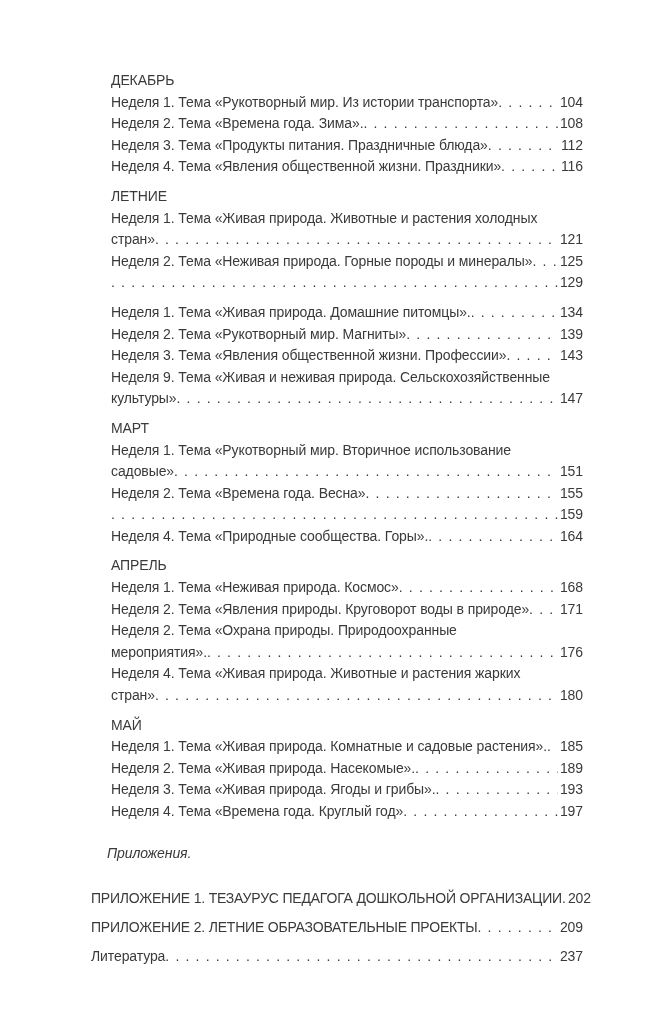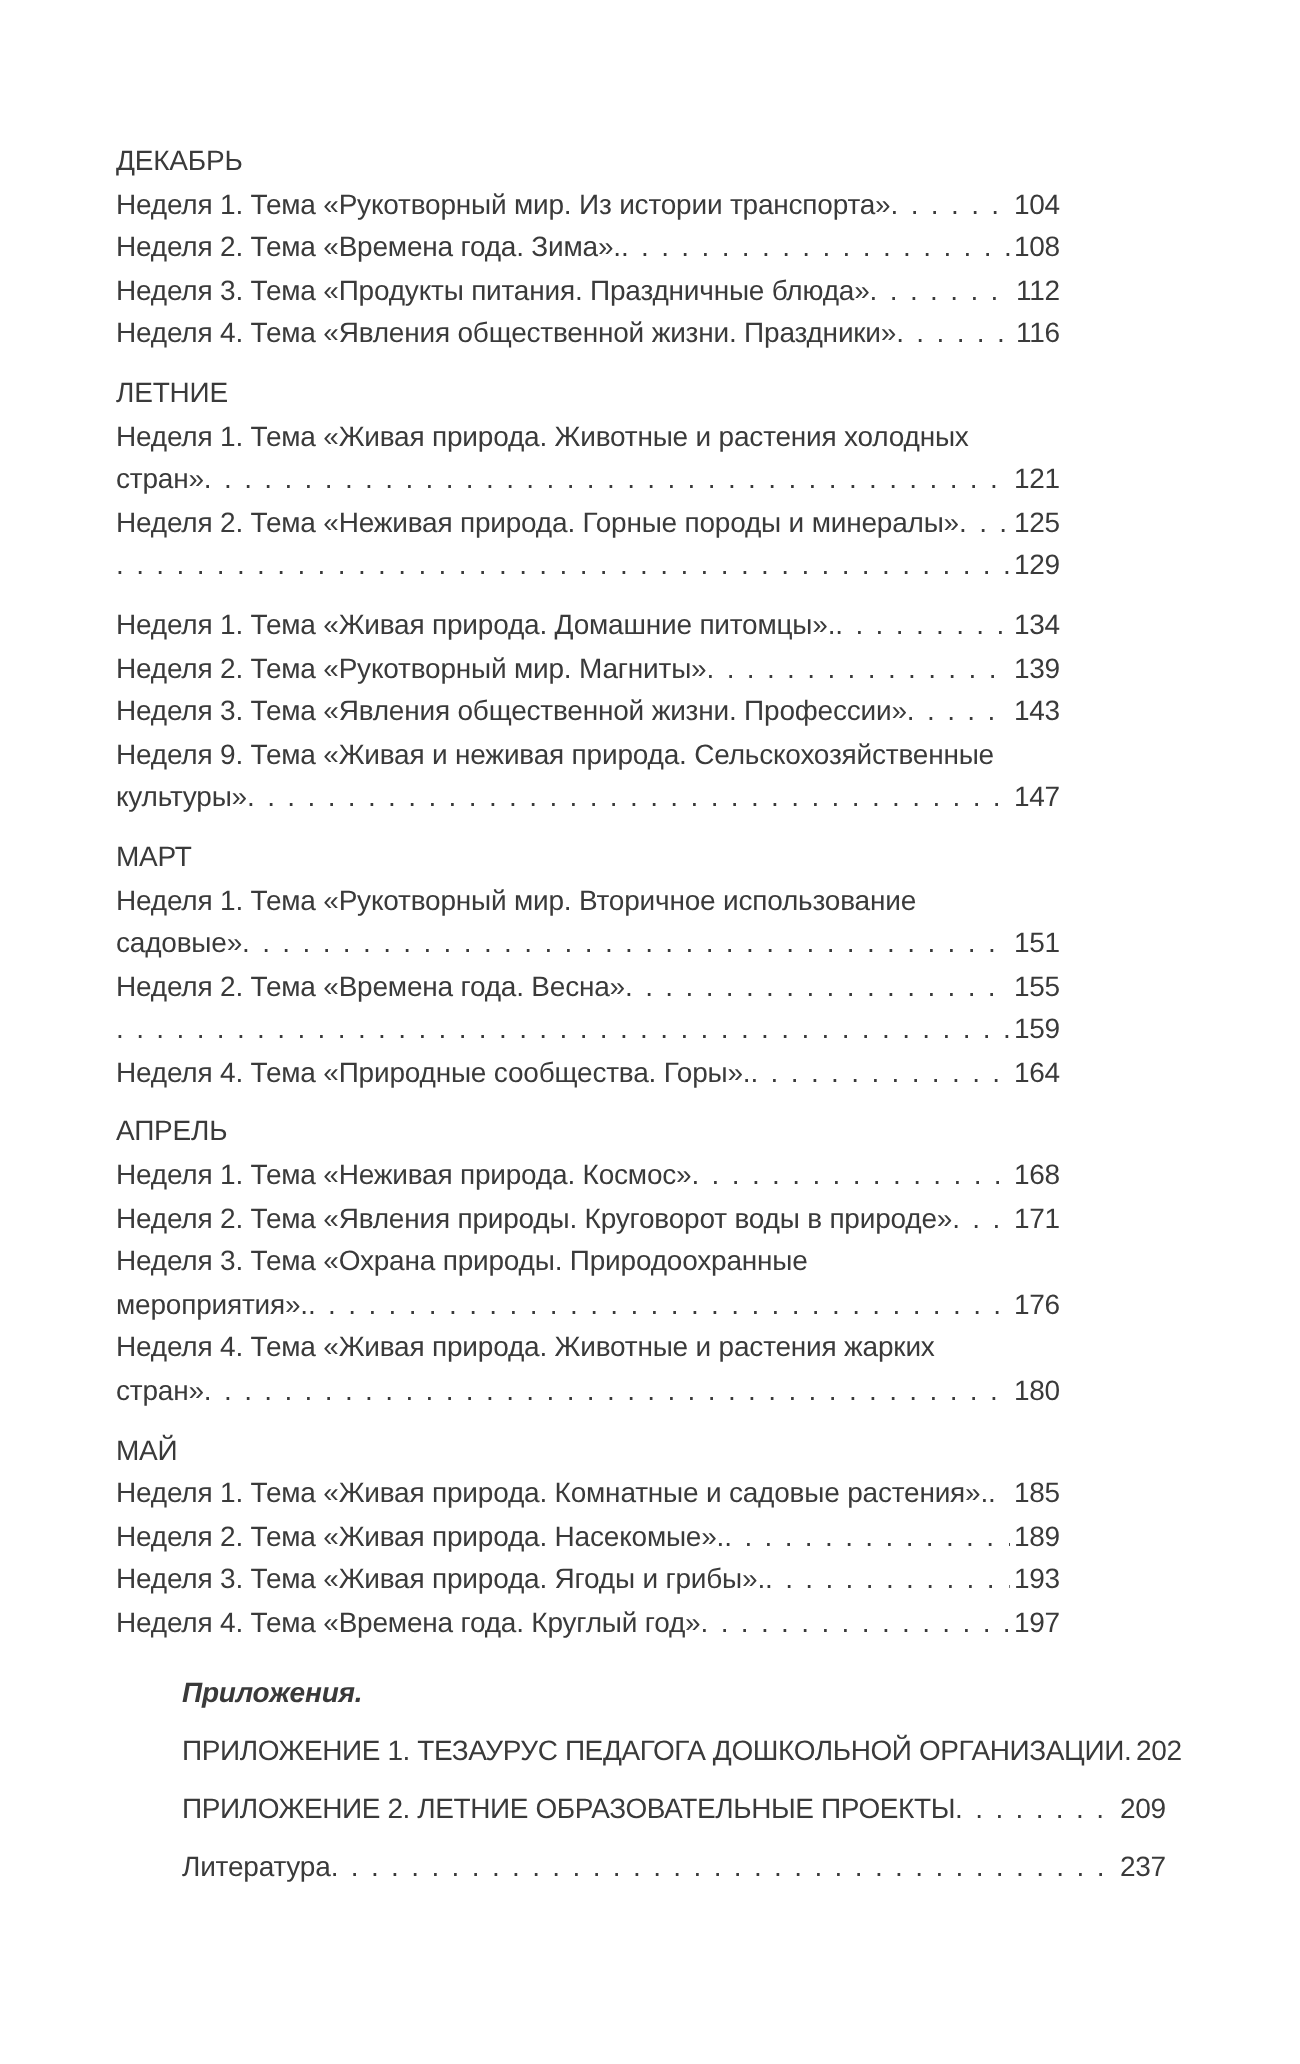"ДЕКАБРЬ" .toc { margin: 70px 0 0 58px -> 70px 0 0 111px }
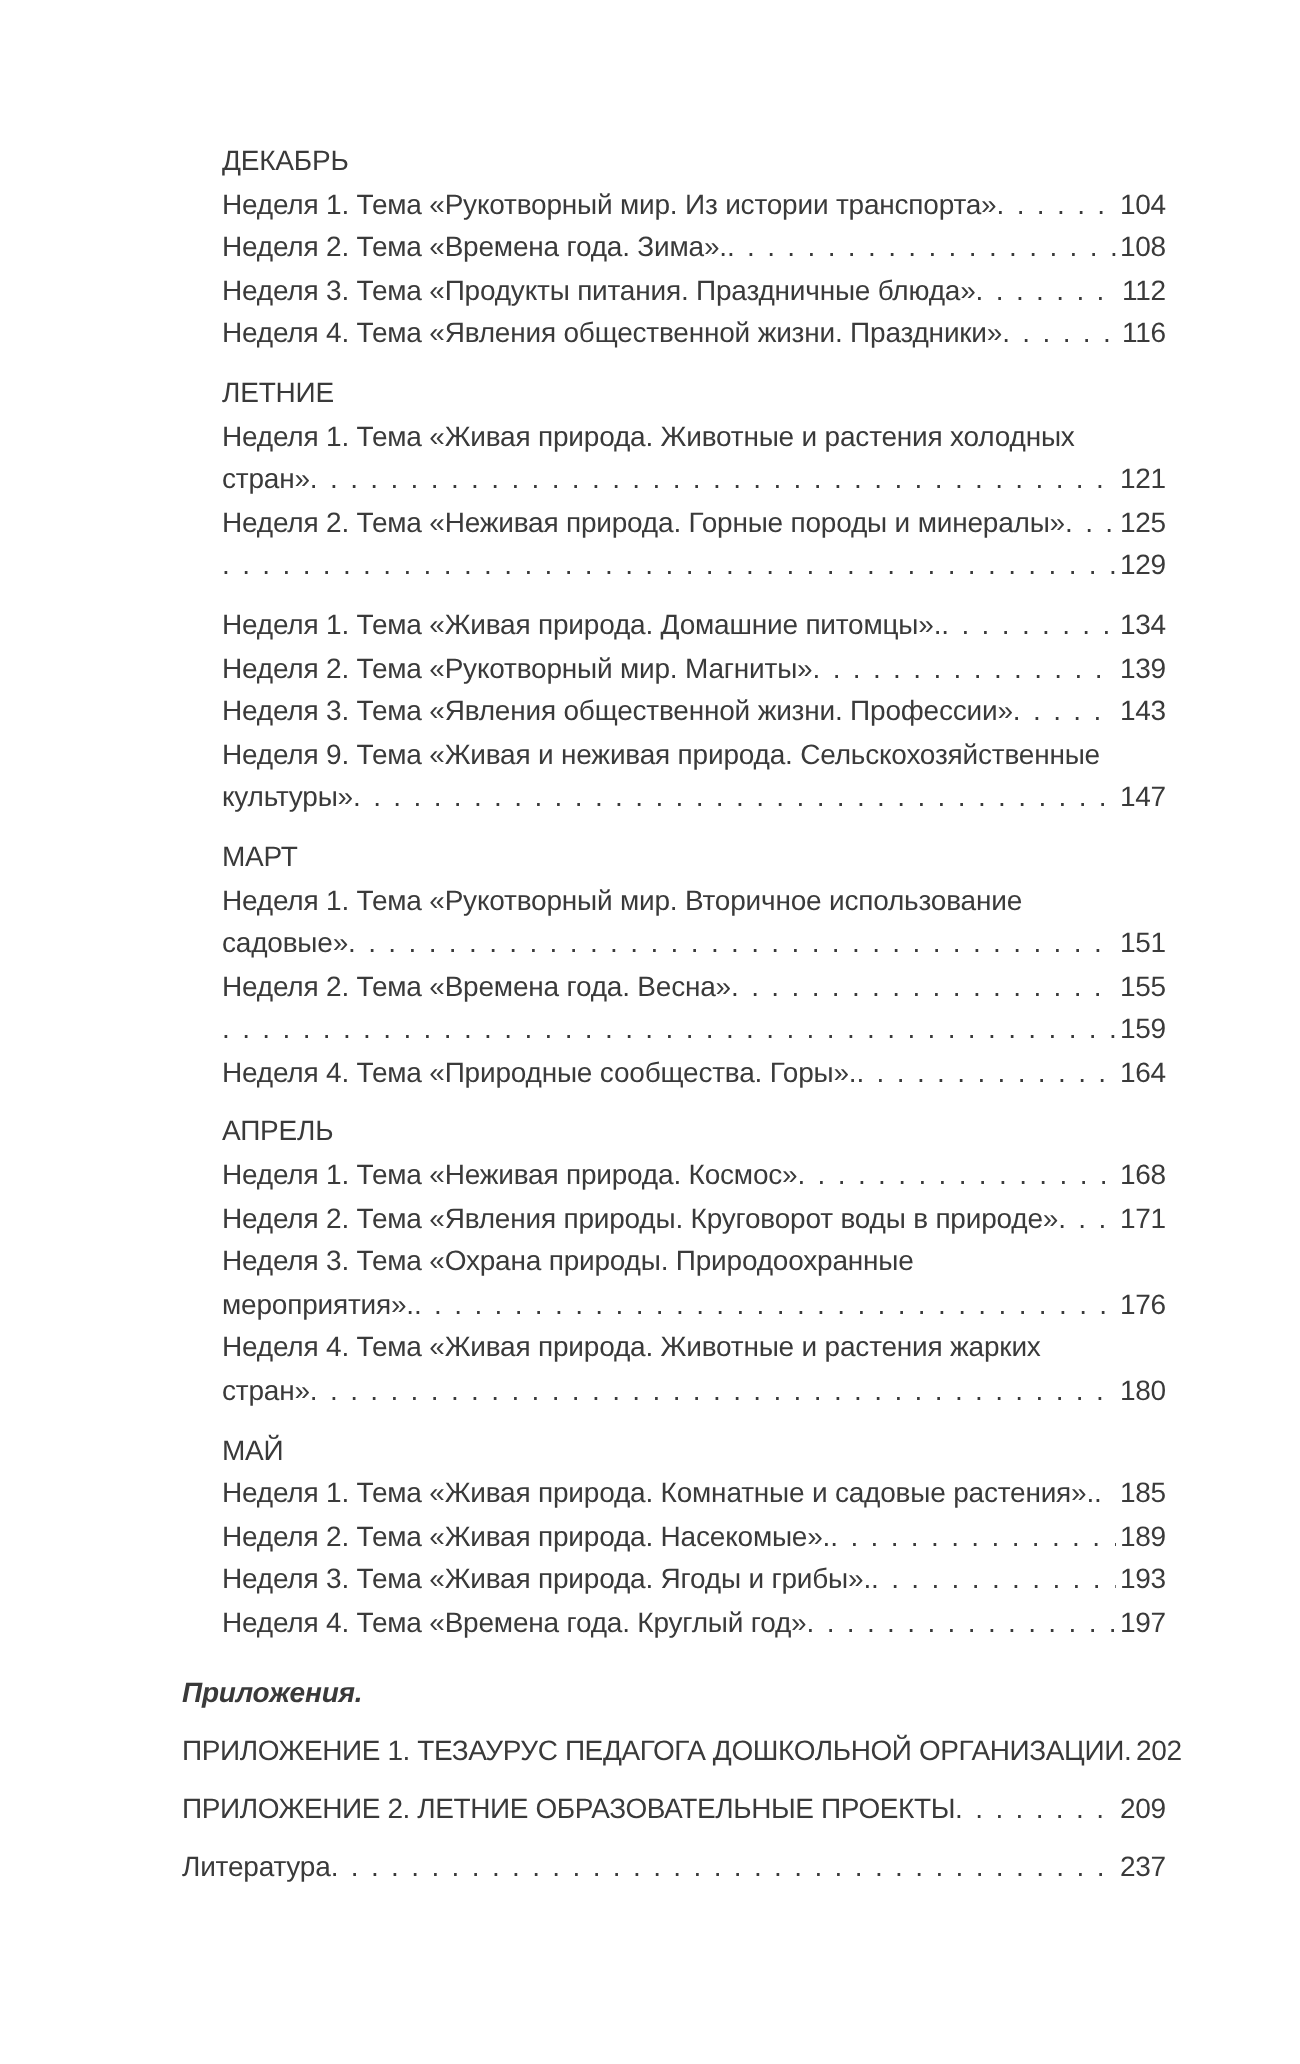"Неделя 3. Тема «Охрана природы." span.text { text: 3 -> 2 }
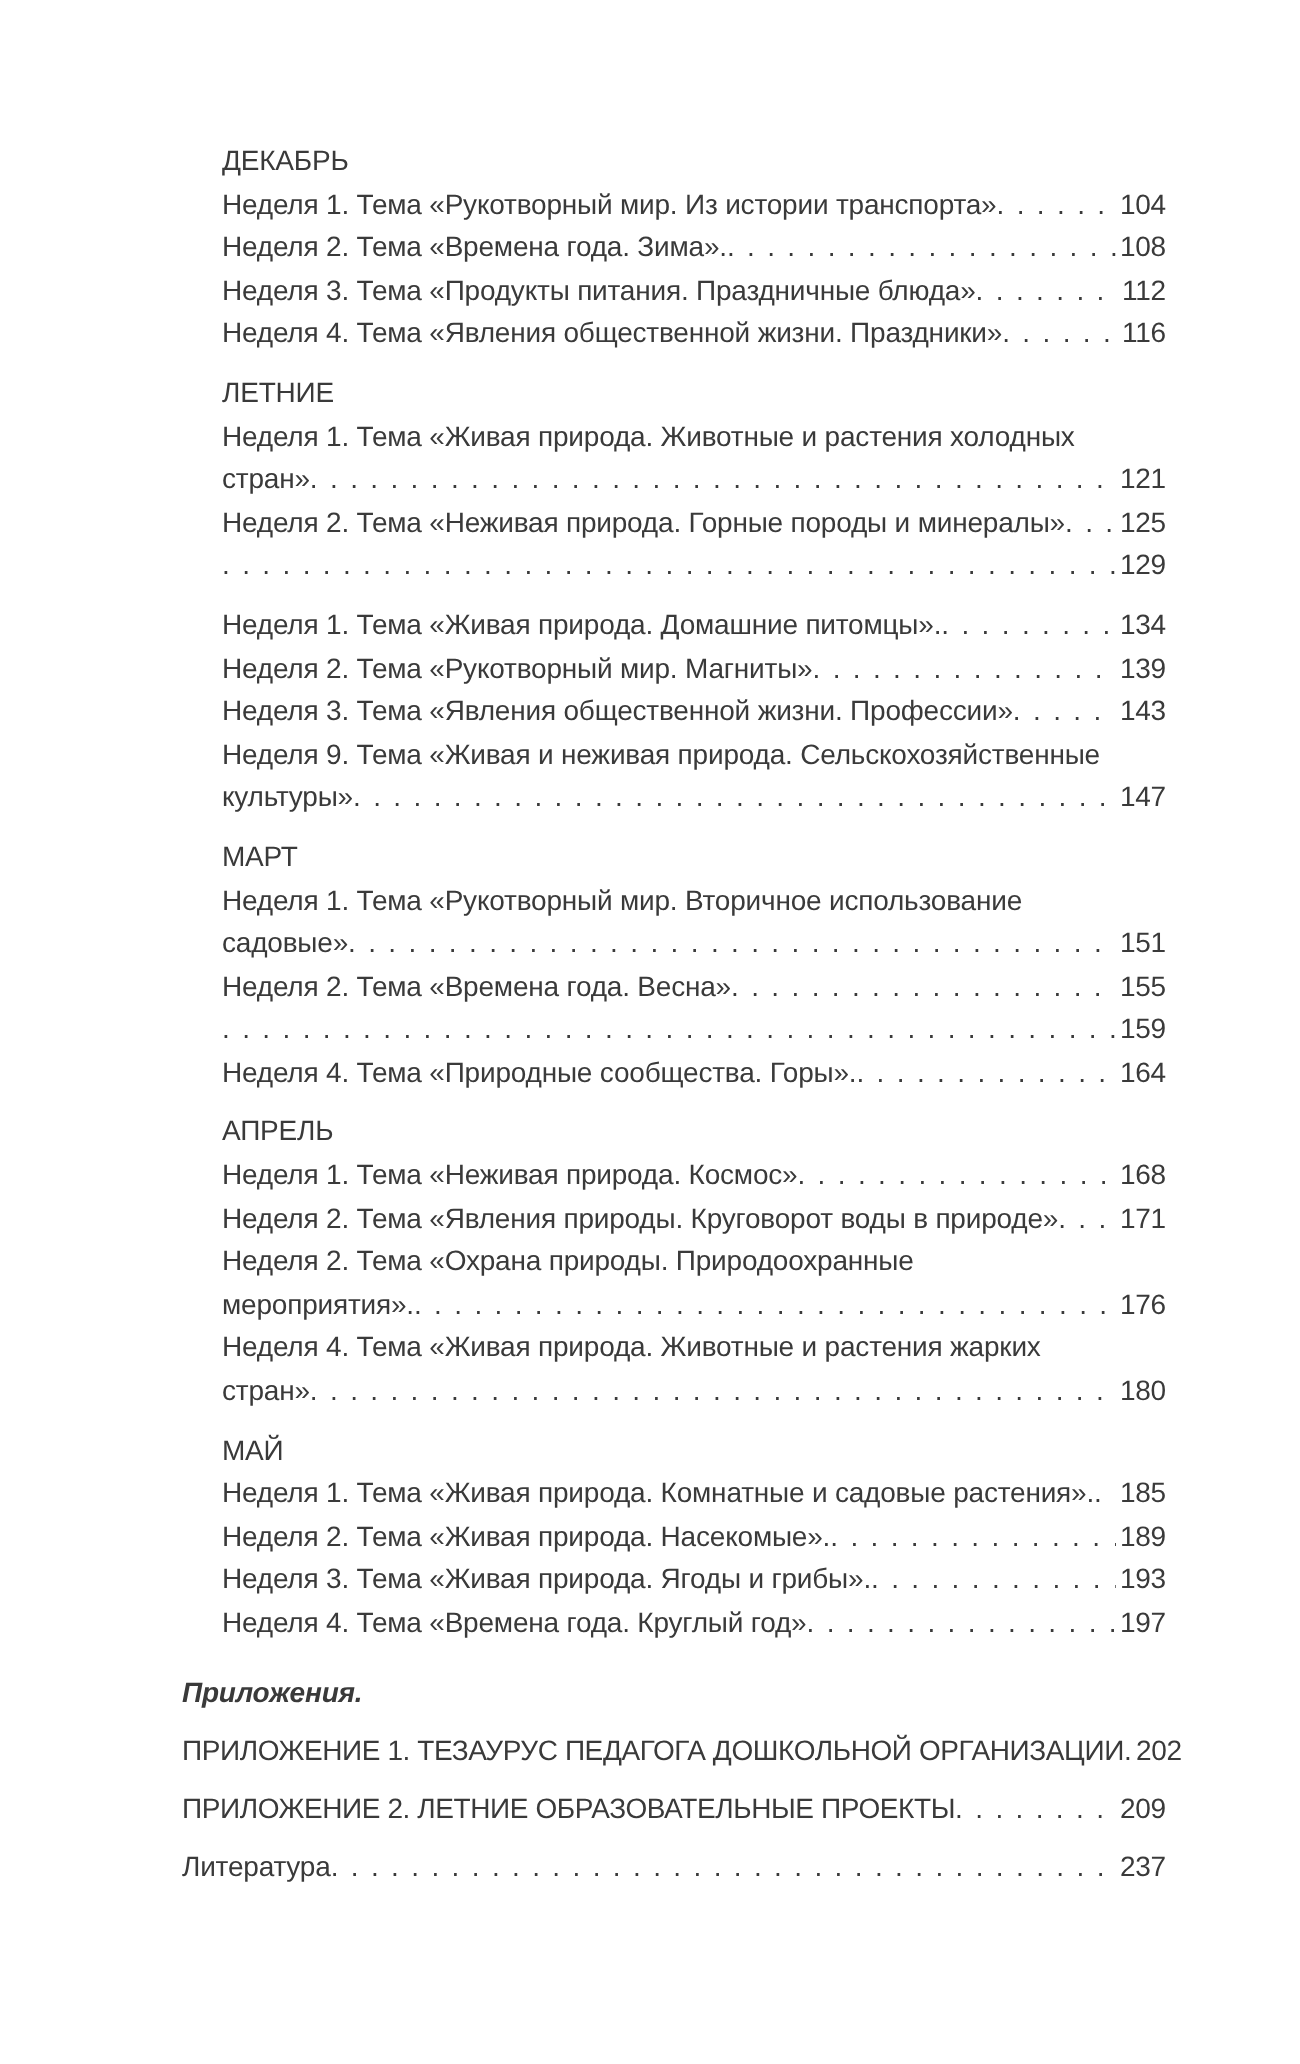"Приложения." .appendix-intro { font-weight: bold -> none; margin: 0 -> 16px }
